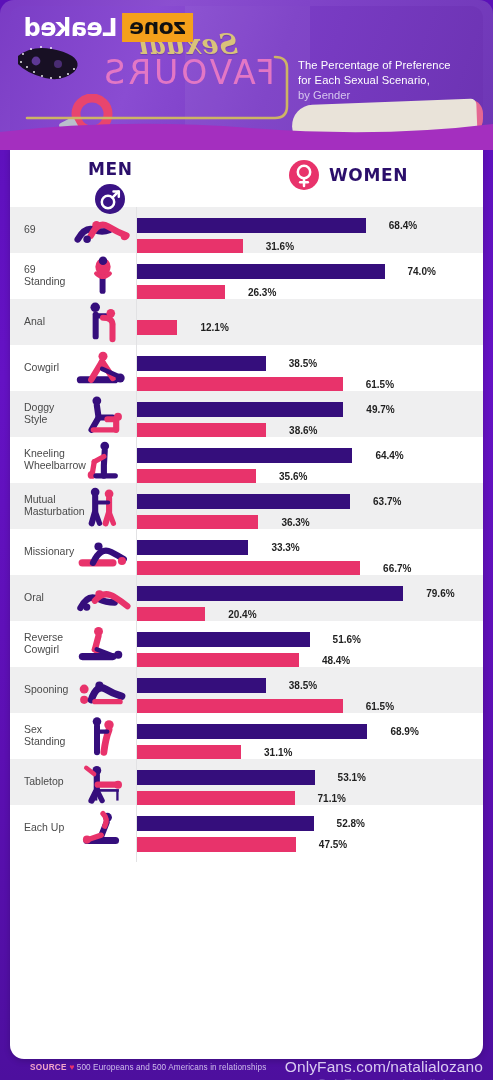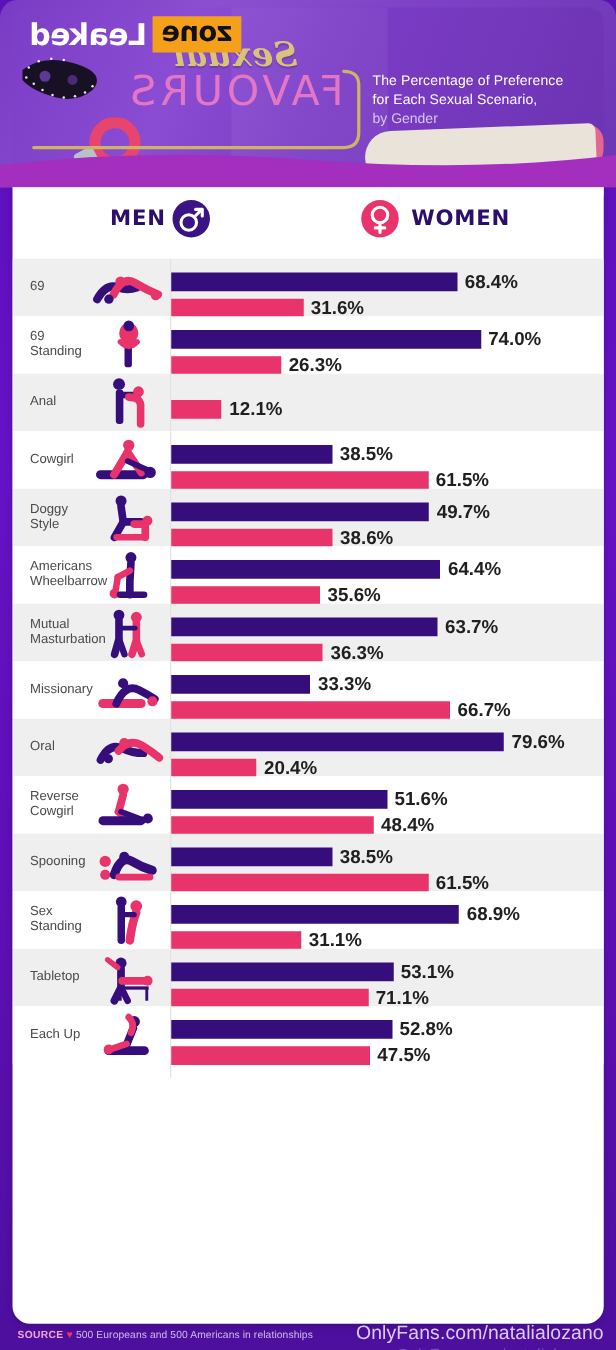"MEN" .legend-men { flex-direction: none -> column }
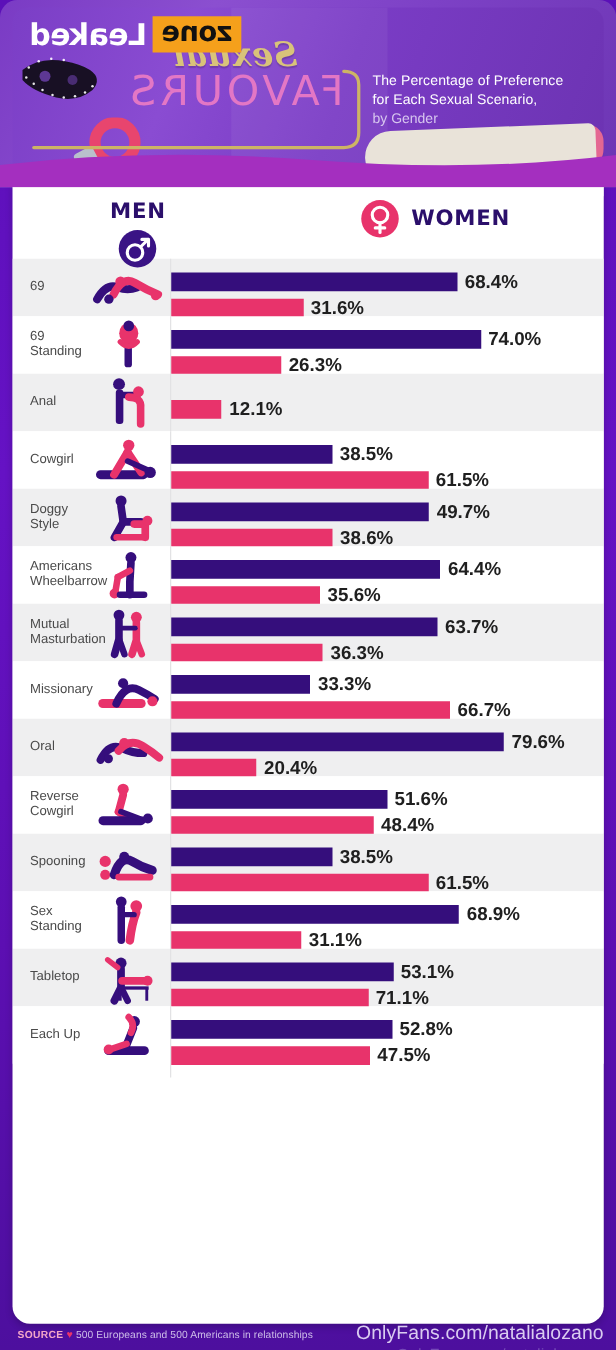"68.4%" .bar-val { font-size: 15px -> 10px; margin-left: 6px -> 23px }
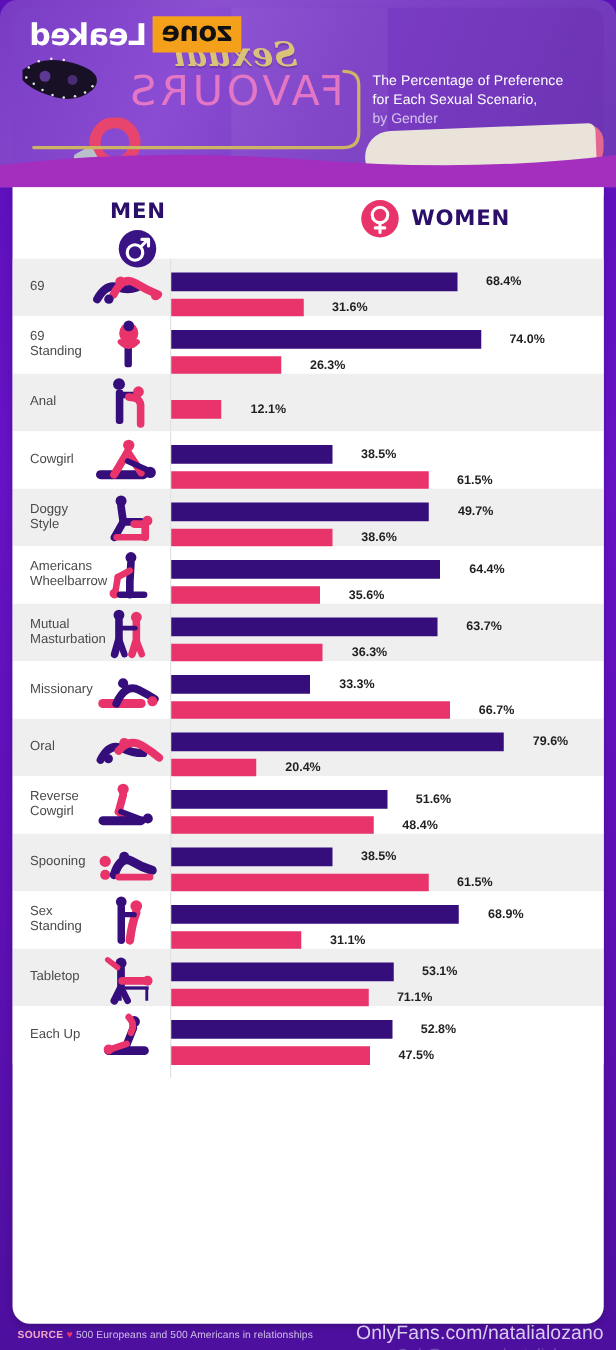"Americans" div { text: Americans -> Kneeling }
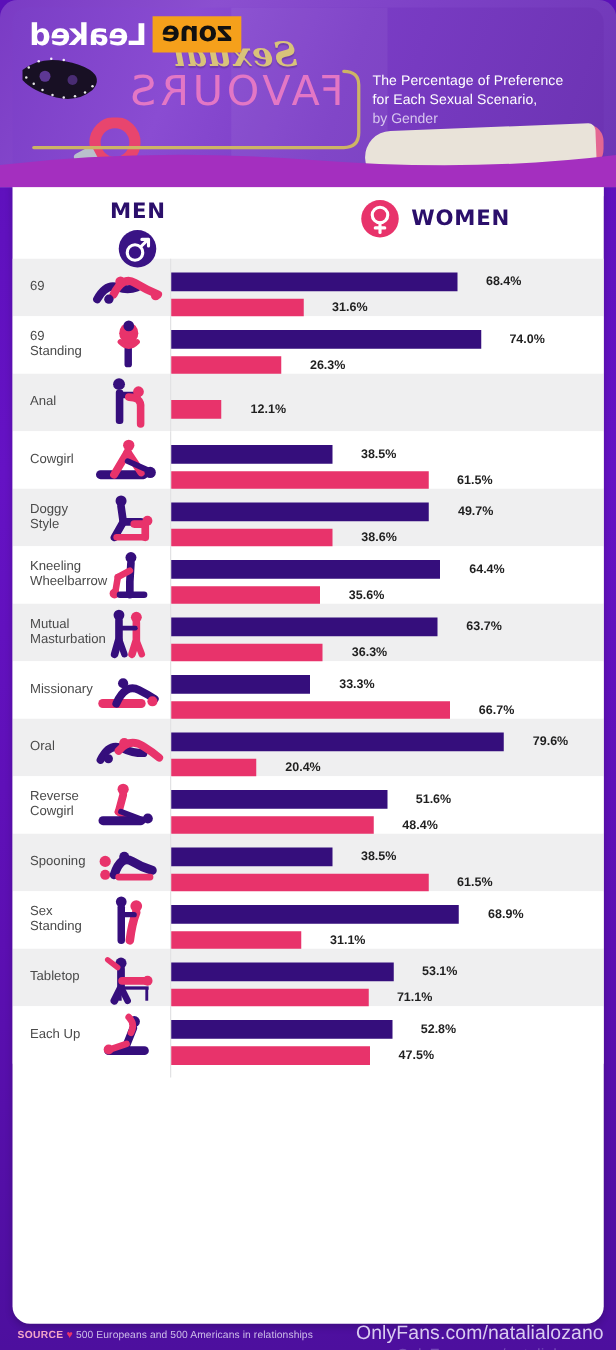"SOURCE ♥ 500 Europeans and" .source { left: 14px -> 30px }
